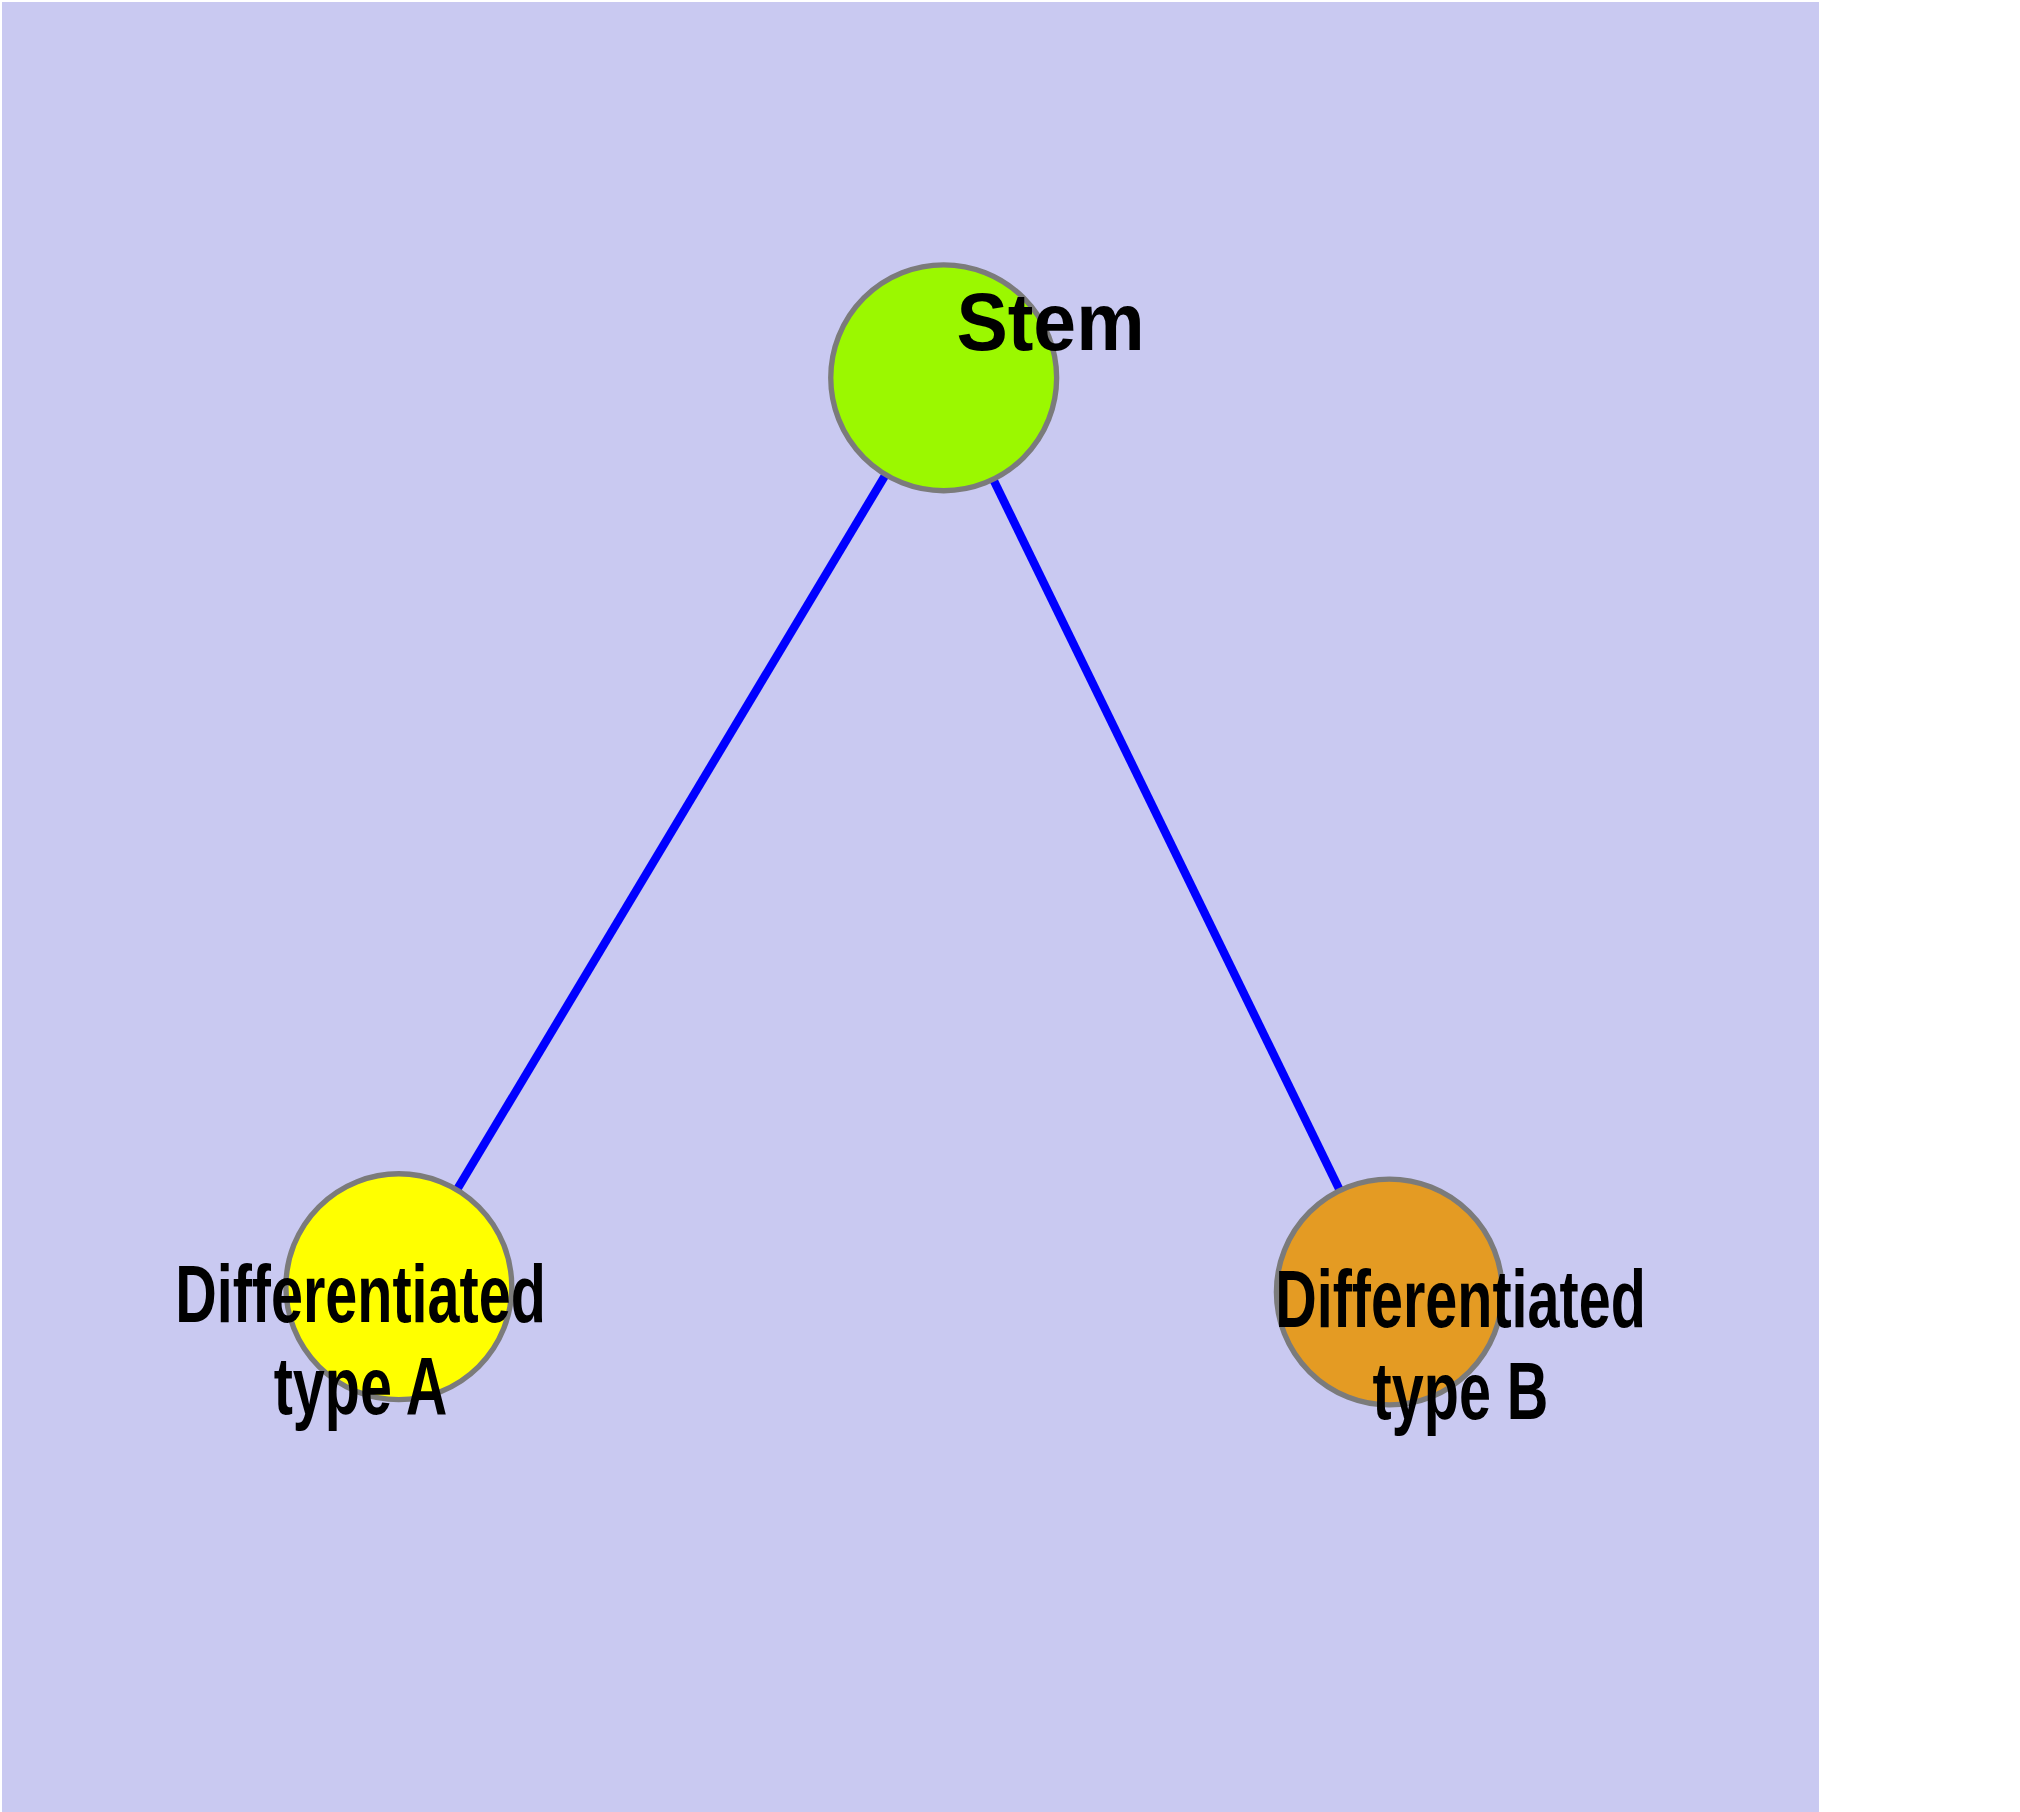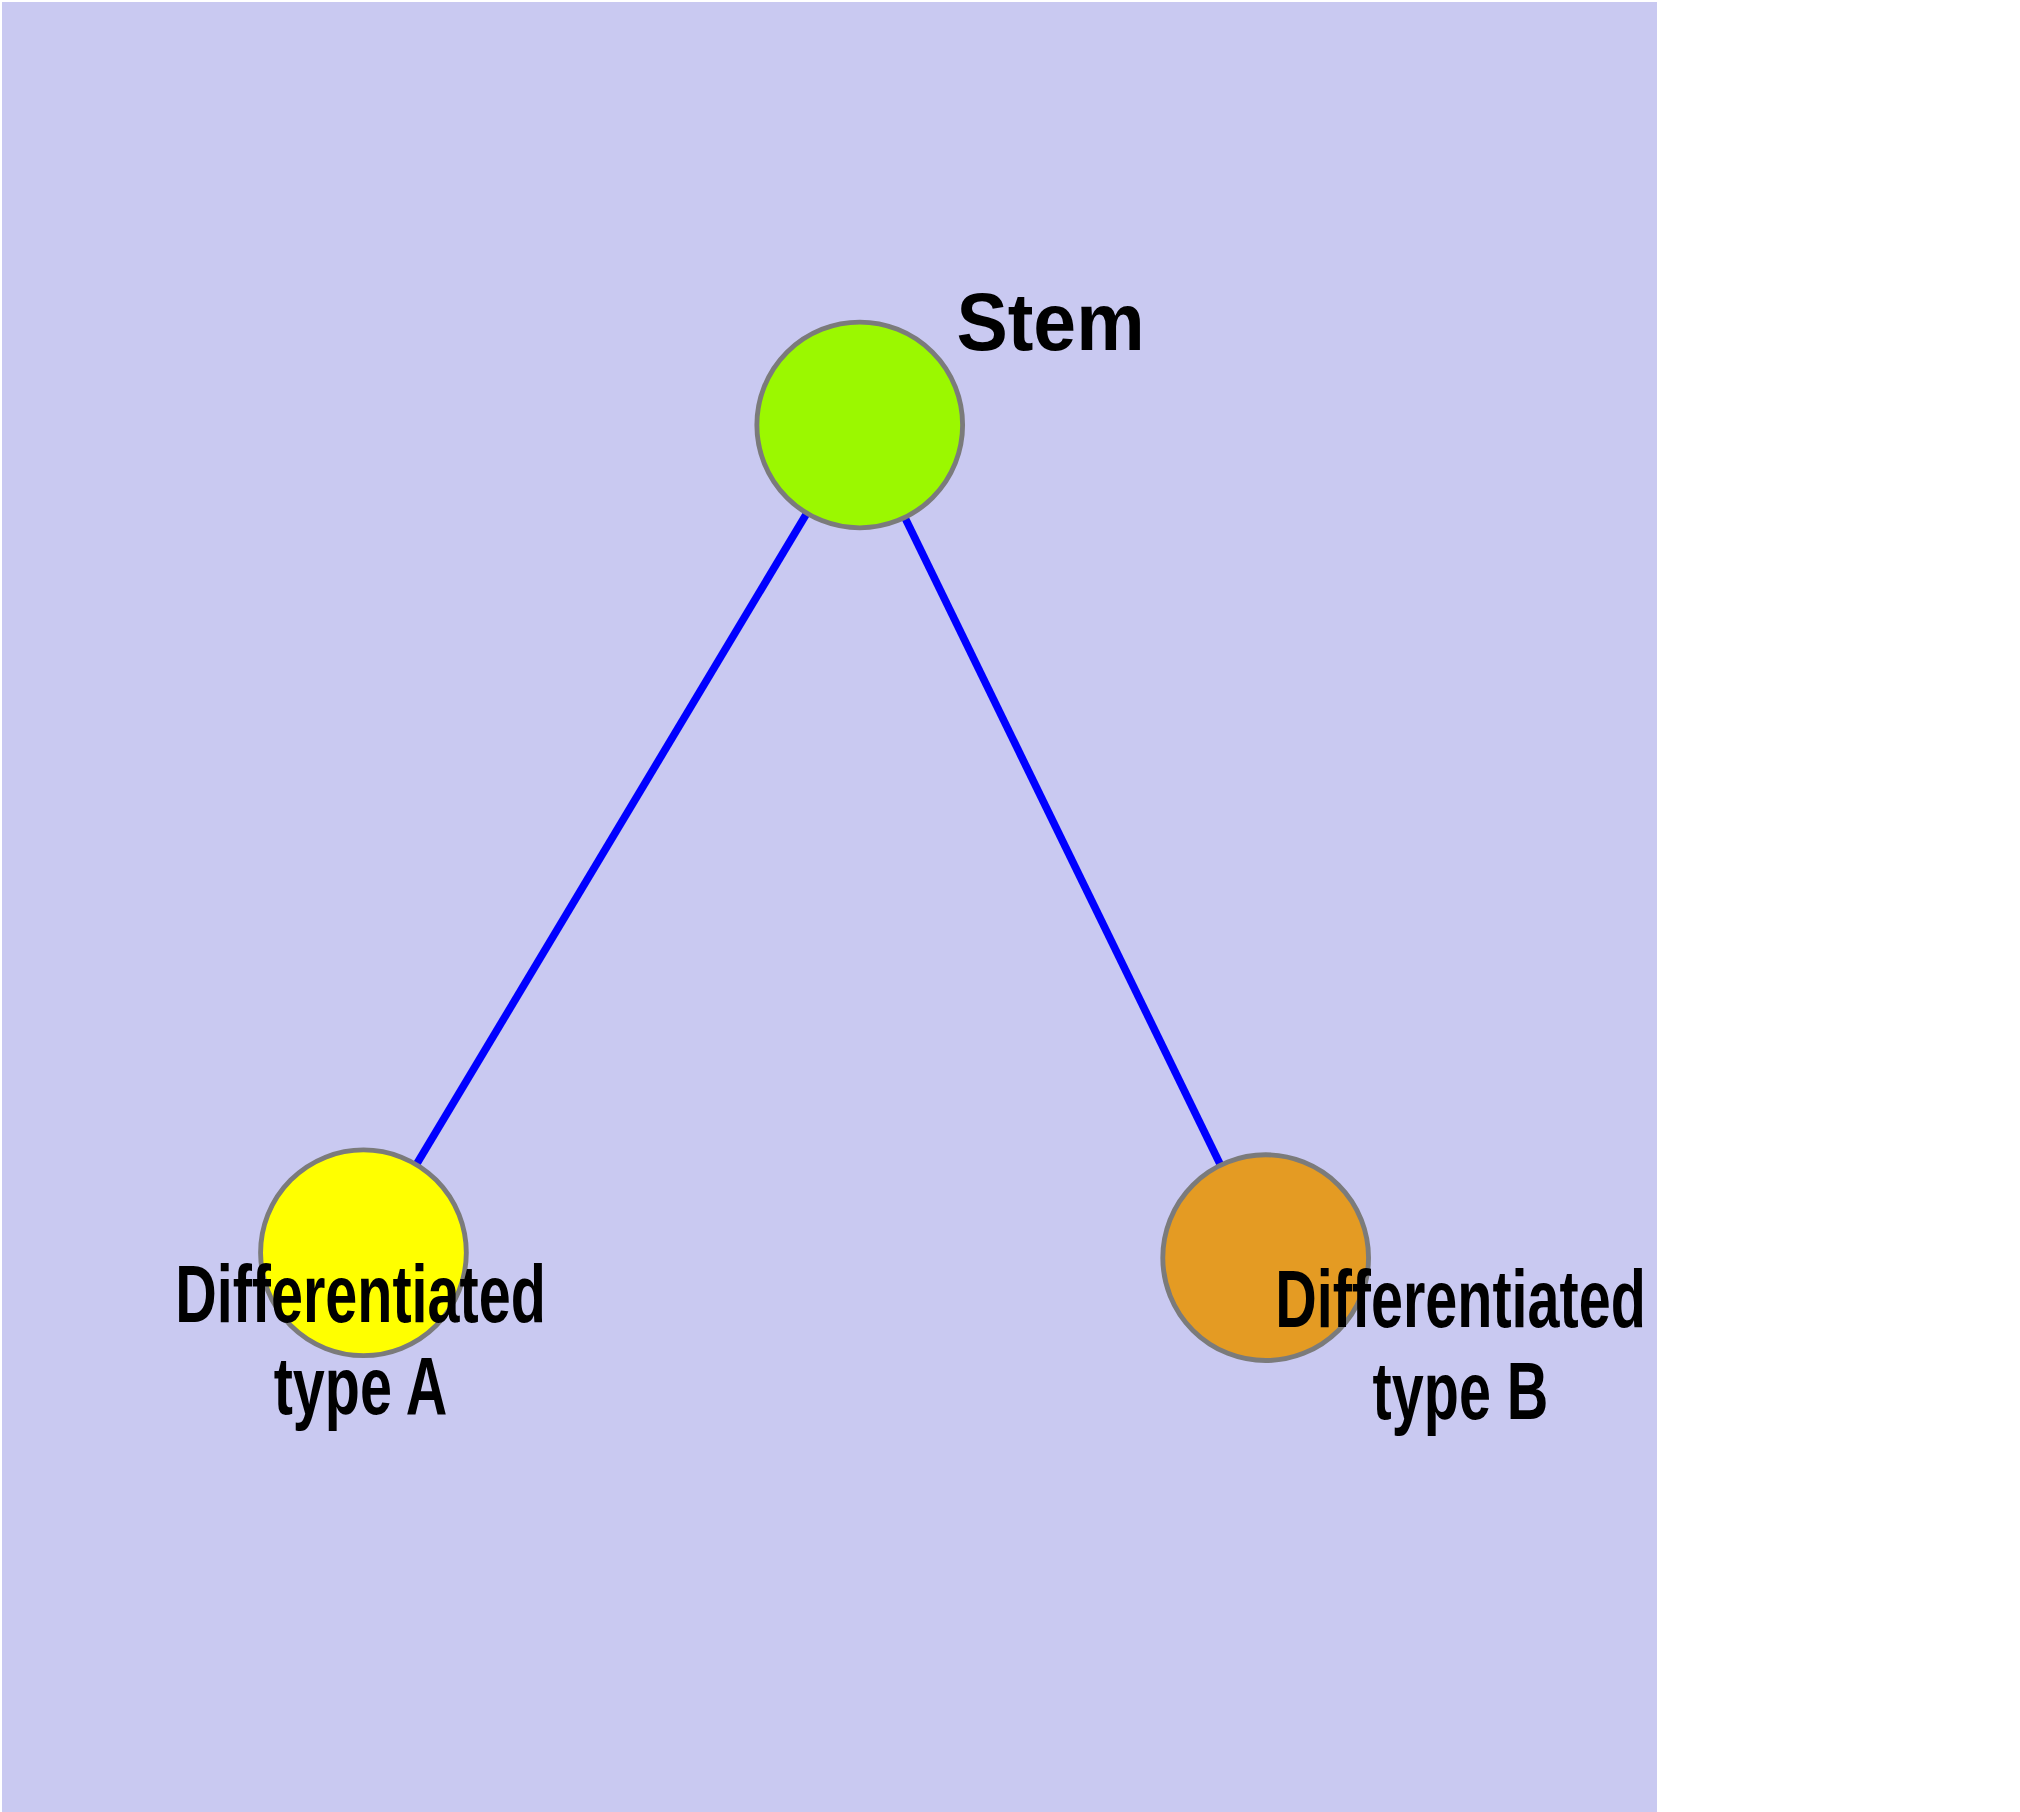"Stem" .canvas { width: 1657px -> 1819px }
